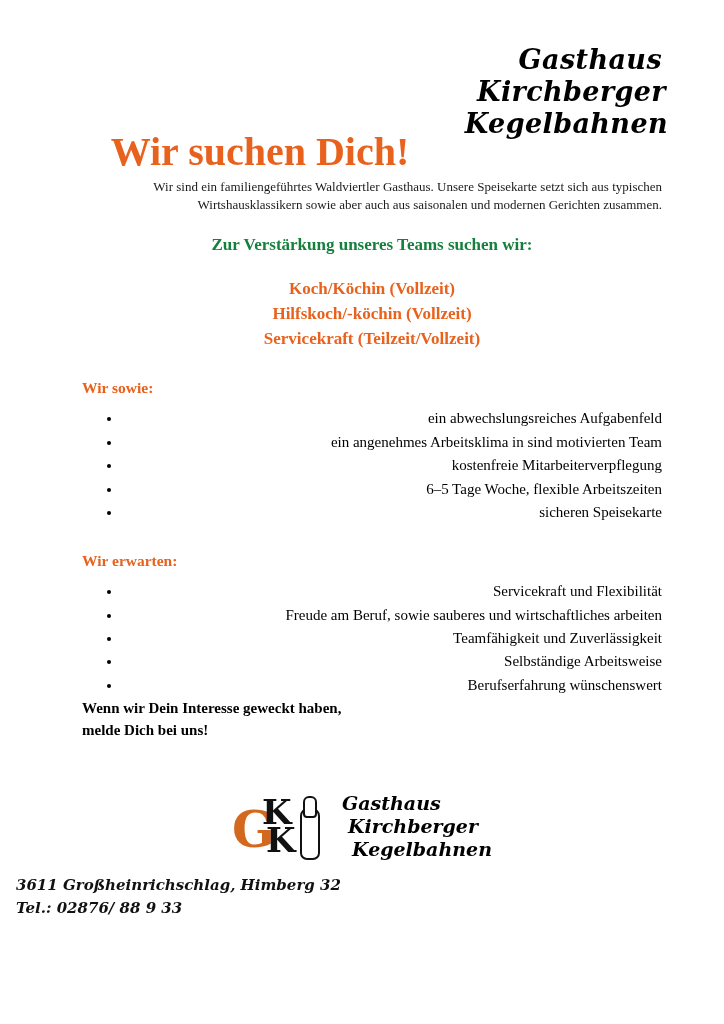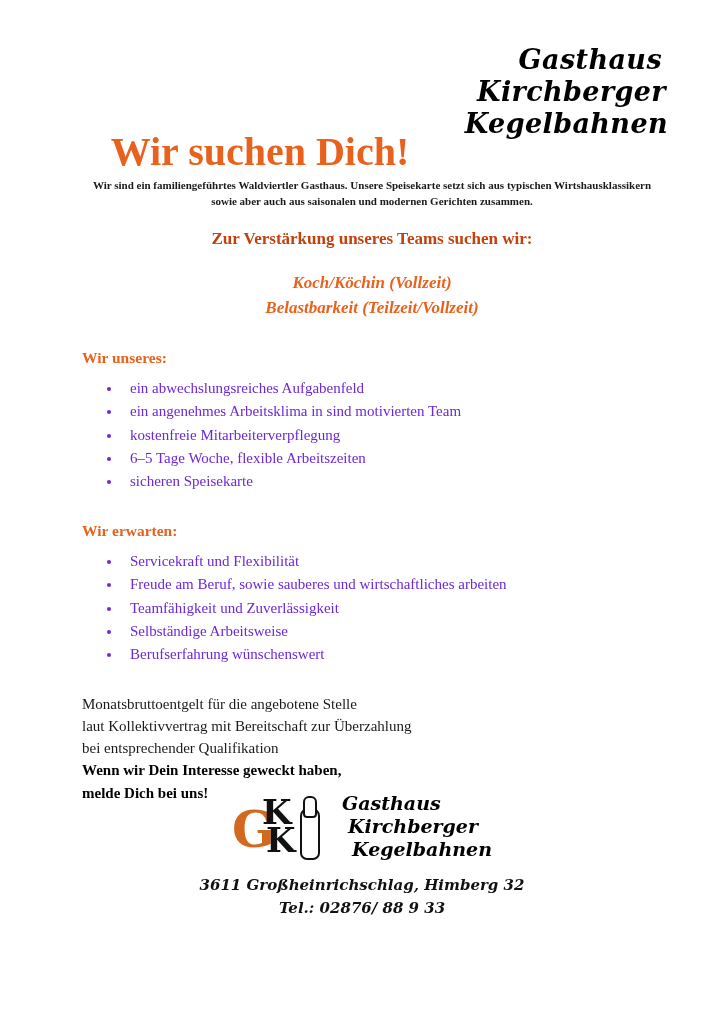"Wir sind ein familiengeführtes" p.intro { font-size: 11px -> 13px; font-weight: bold -> none; text-align: center -> right }
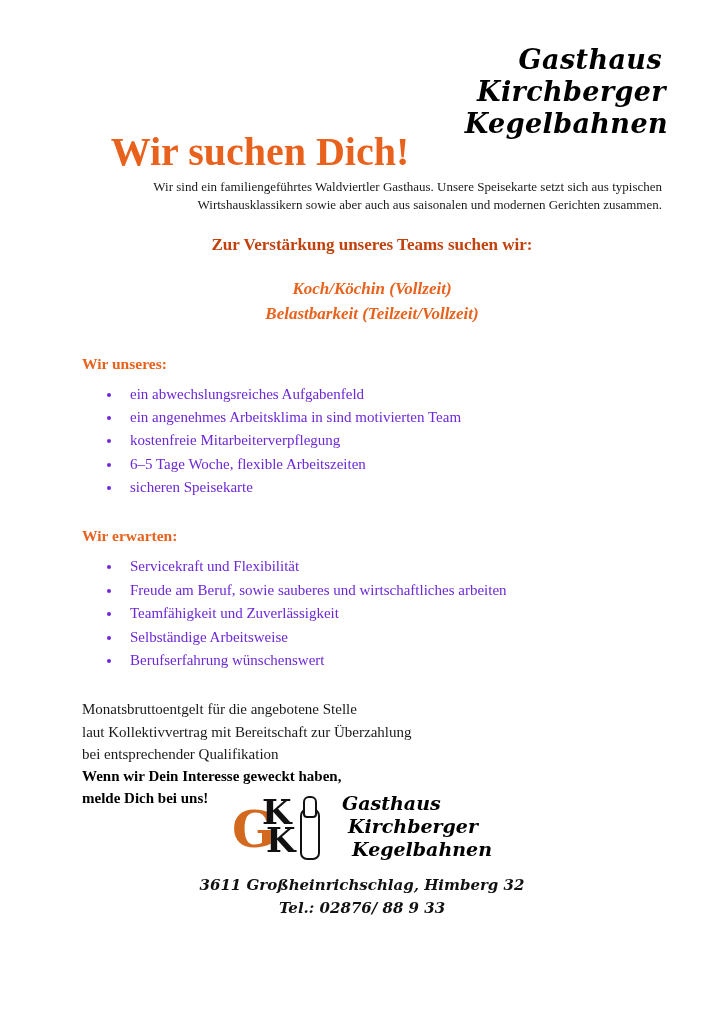"Zur Verstärkung unseres Teams suchen" .subhead-center { color: #c2410c -> #15803d }
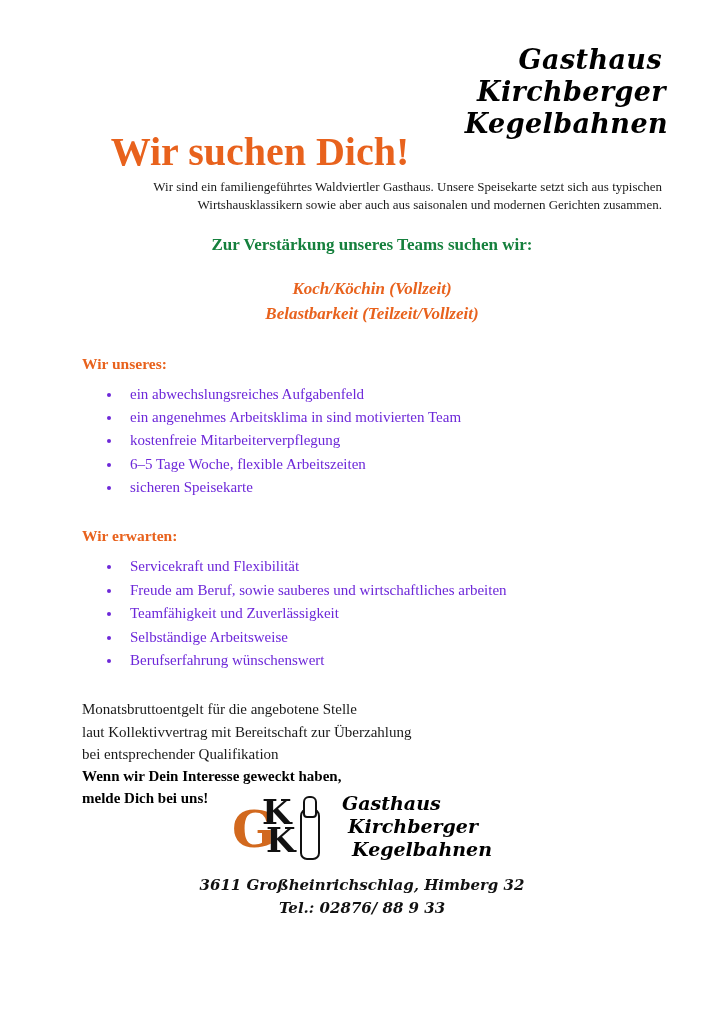"Koch/Köchin (Vollzeit)" .jobs { font-style: italic -> none }
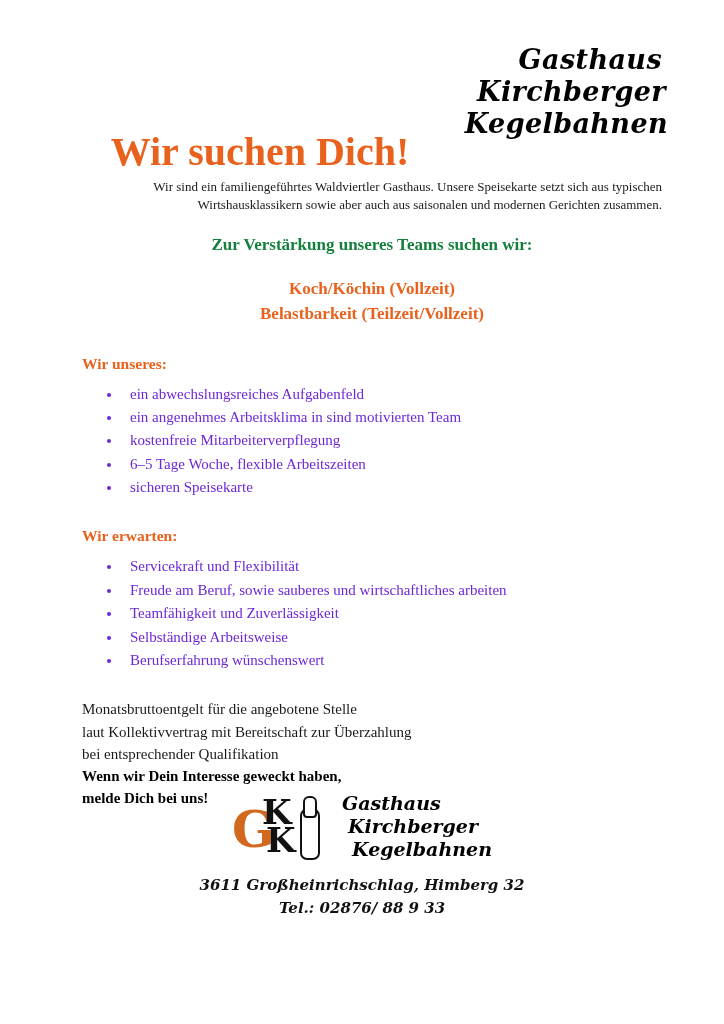"Hilfskoch/-köchin (Vollzeit)" div { html: none -> <div>Hilfskoch/-köchin (Vollzeit)</div> }
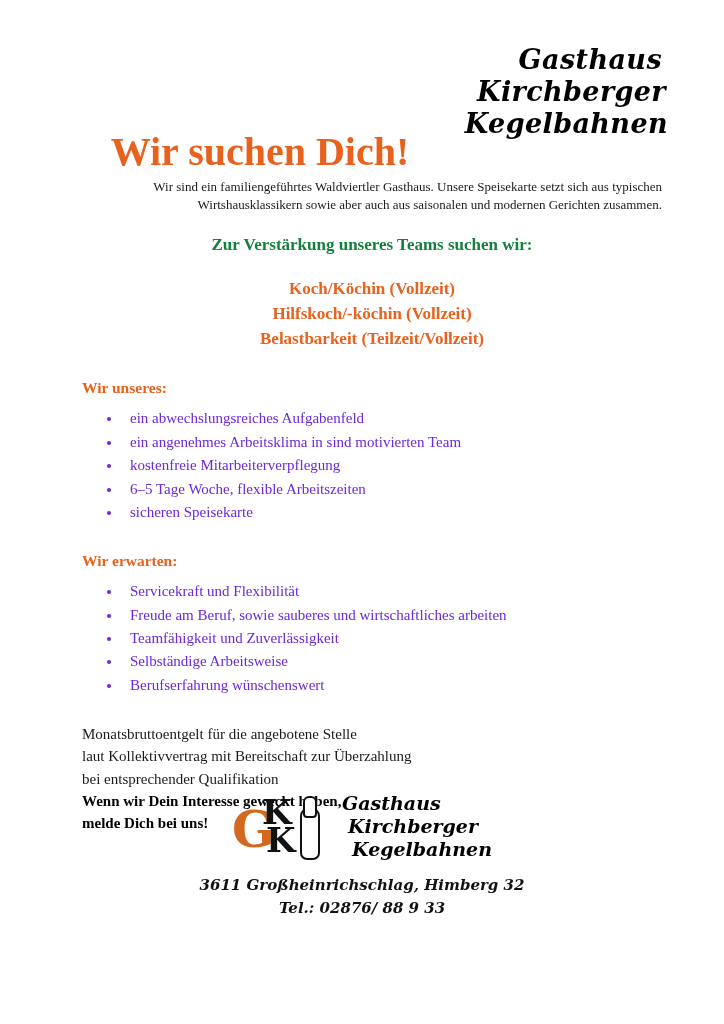"Belastbarkeit (Teilzeit/Vollzeit)" div { text: Belastbarkeit -> Servicekraft }
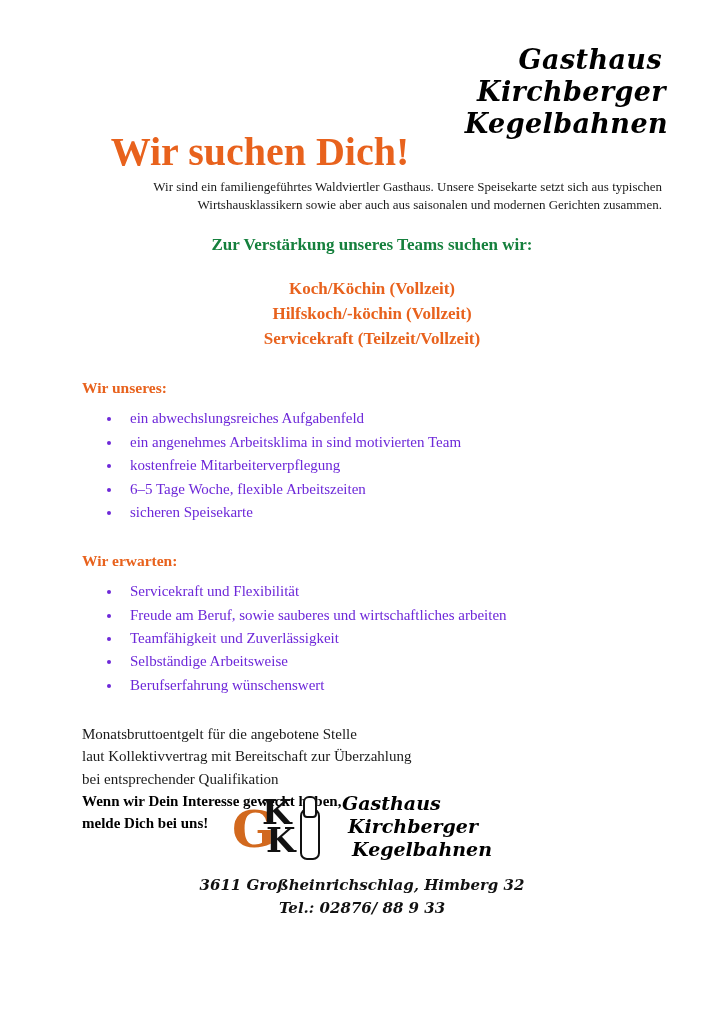"Wir unseres:" div.section-title { text: unseres -> sowie }
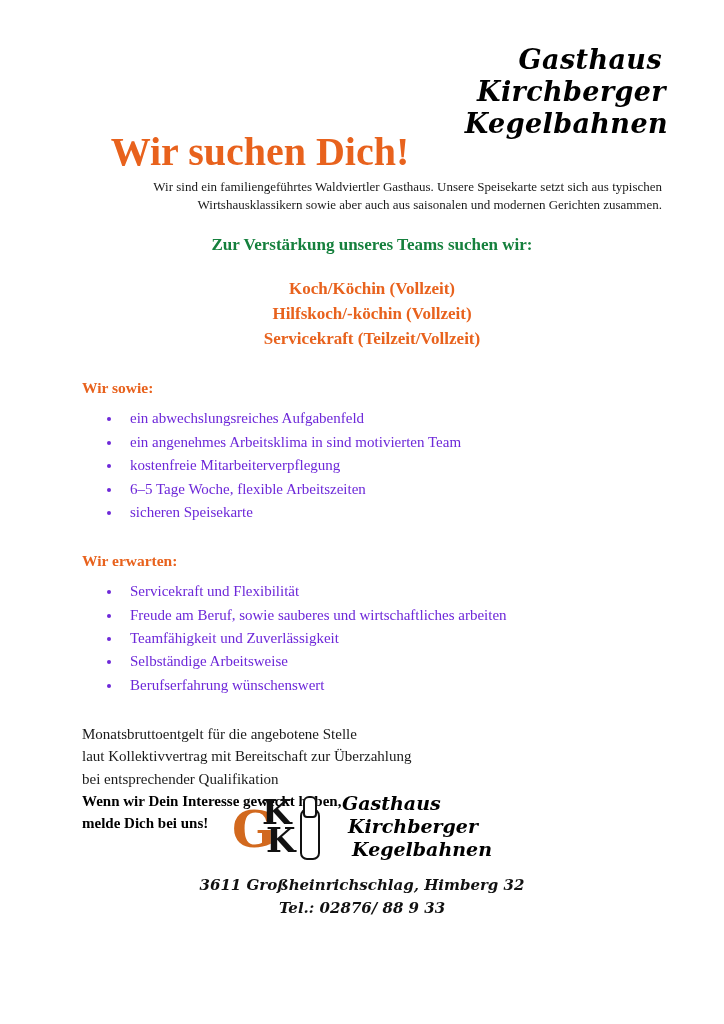"ein abwechslungsreiches Aufgabenfeld" ul.bullets li { color: #6d28d9 -> #000000; text-align: none -> right }
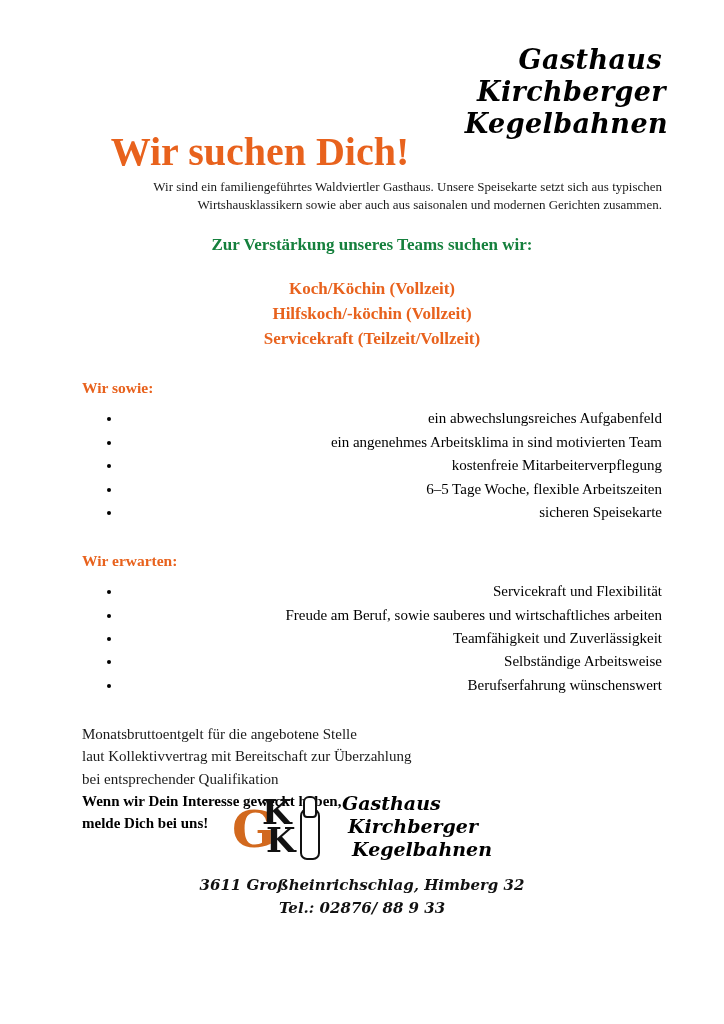"Monatsbruttoentgelt für die angebotene" div.salary { html: <div> <div>Monatsbruttoentgelt für die angebotene Stelle</div> <div>laut Kollektivvertrag mit Bereitschaft zur Überzahlung</div> <div>bei entsprechender Qualifikation</div> </div> -> none }
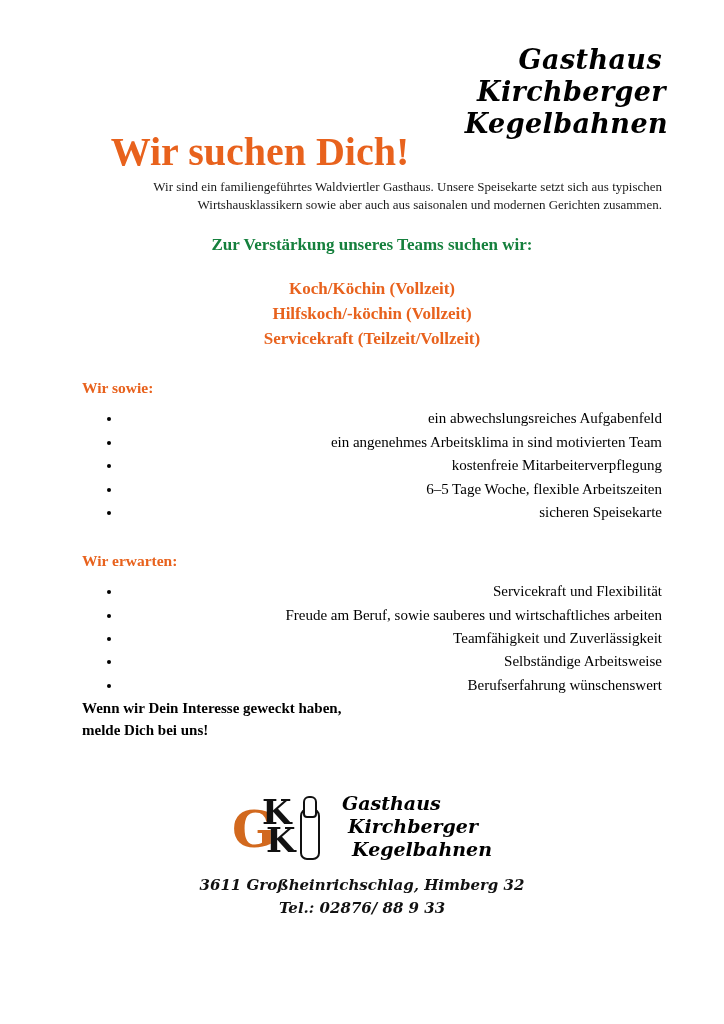"3611 Großheinrichschlag, Himberg 32" .footer-address { padding-left: none -> 16px; text-align: center -> left }
